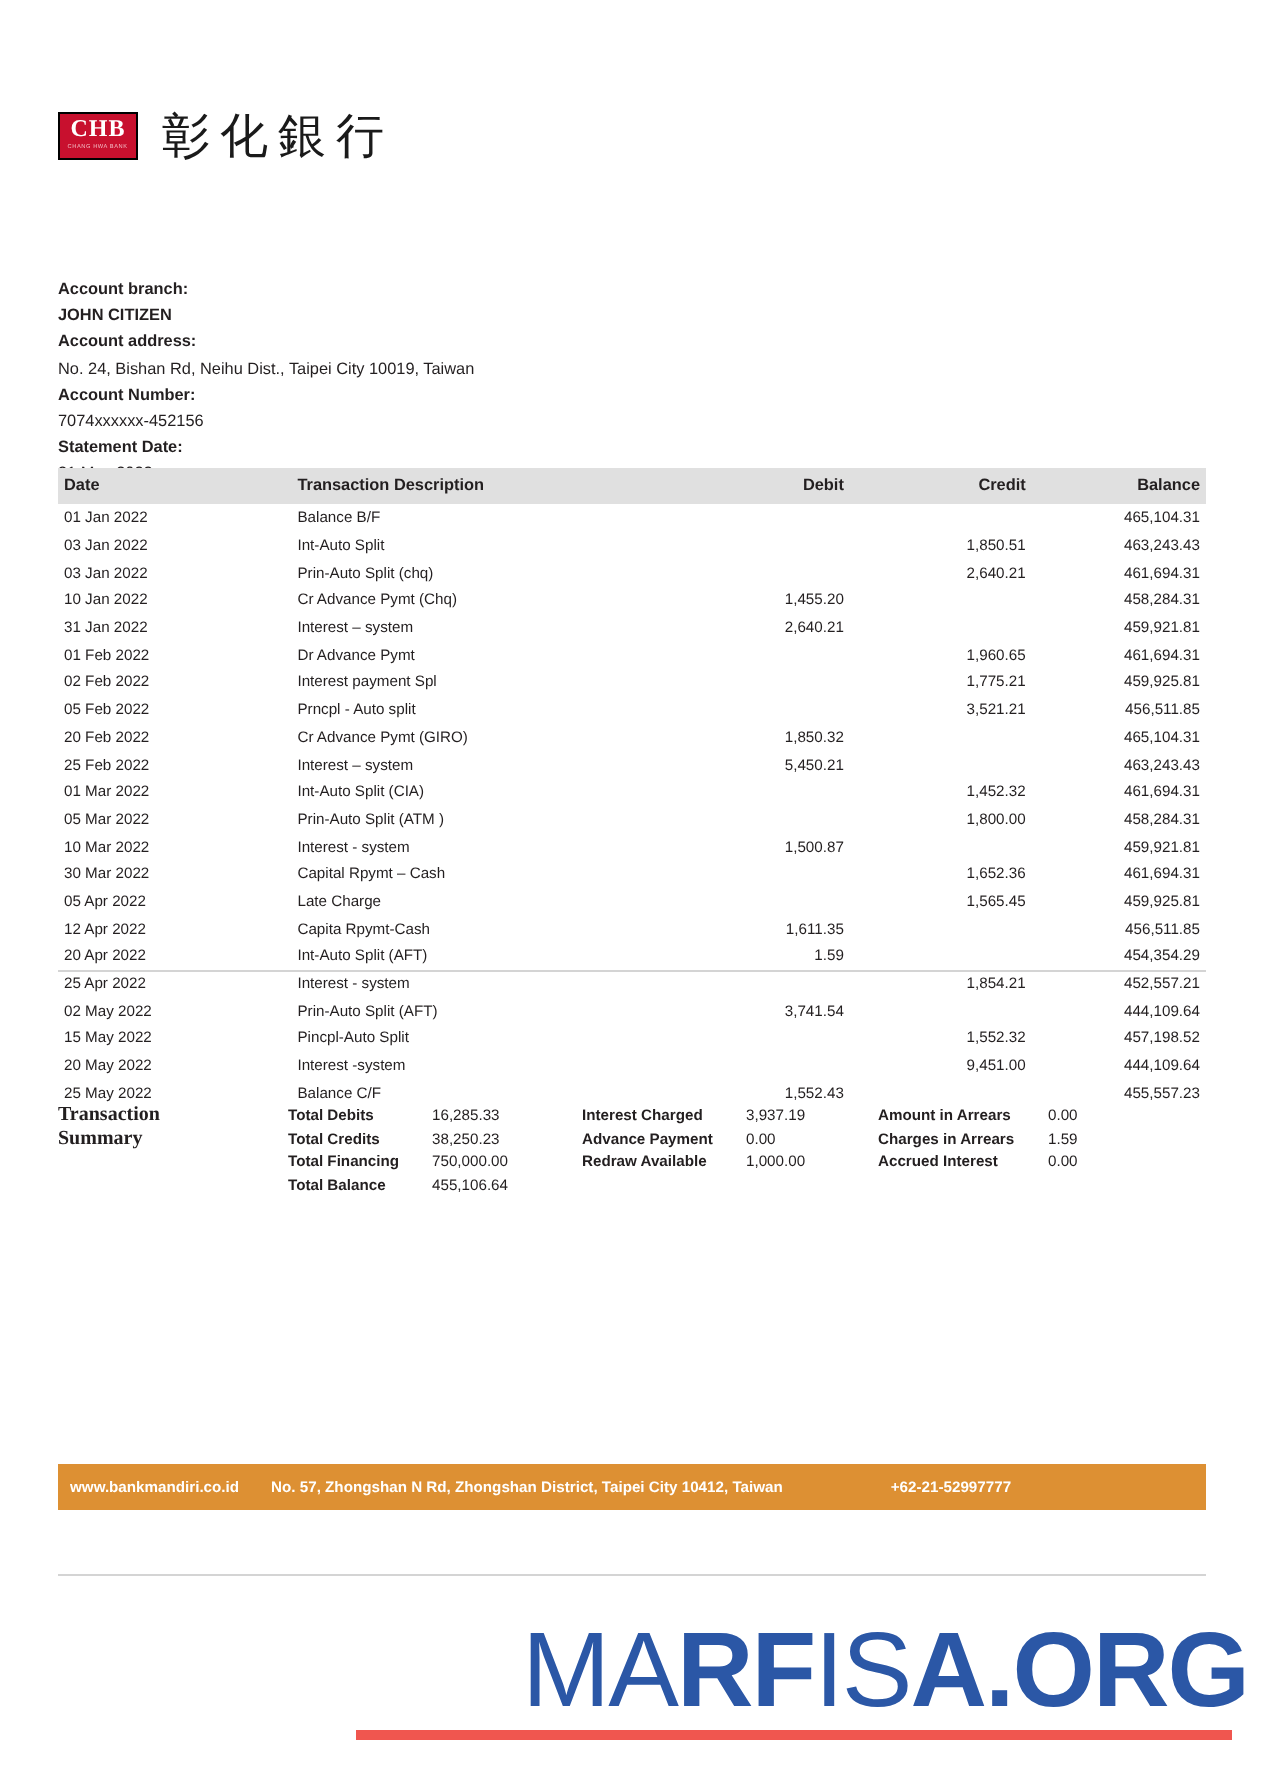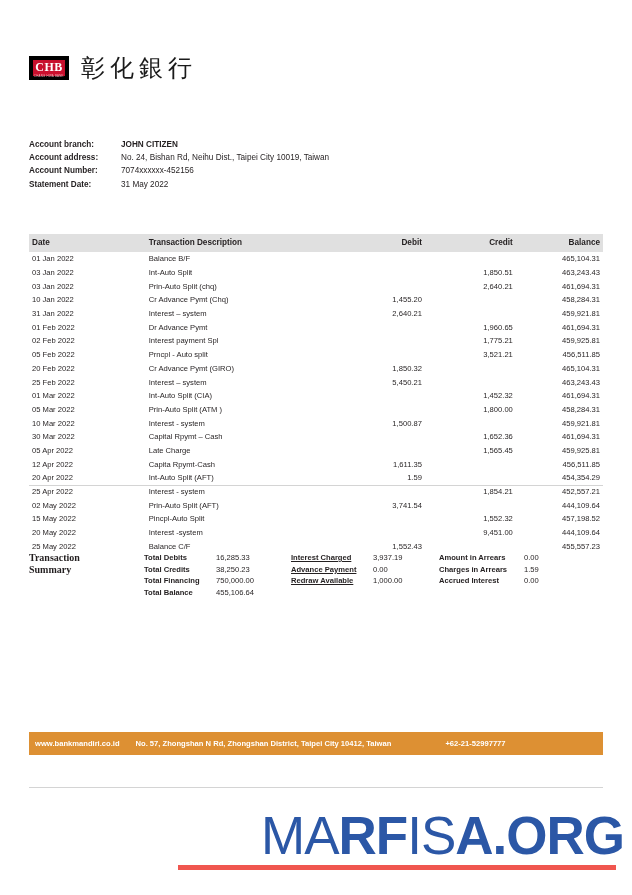"CHB" .brand-mark { border: 4px solid #000000 -> 1px solid #000000 }
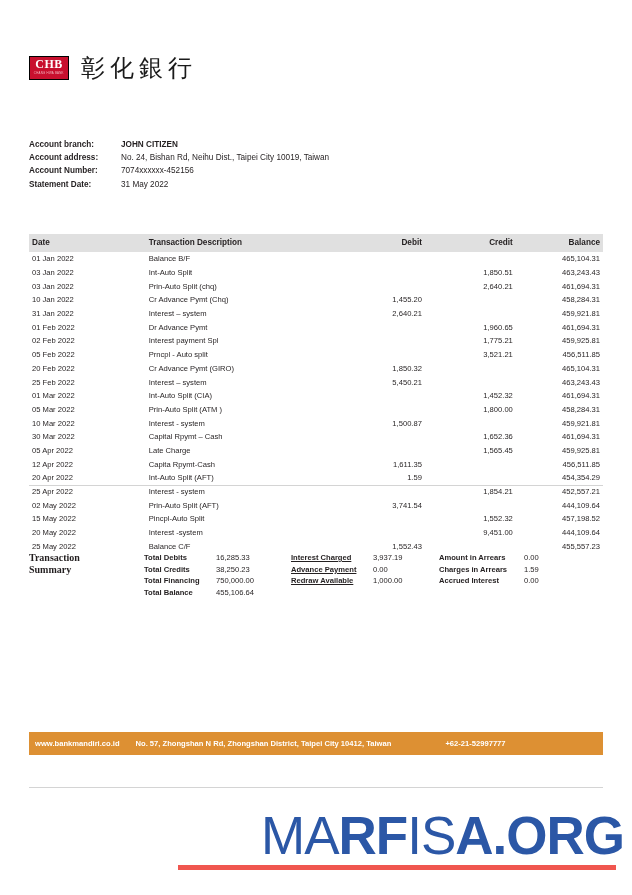"Account branch:" .meta-row { flex-direction: none -> column }
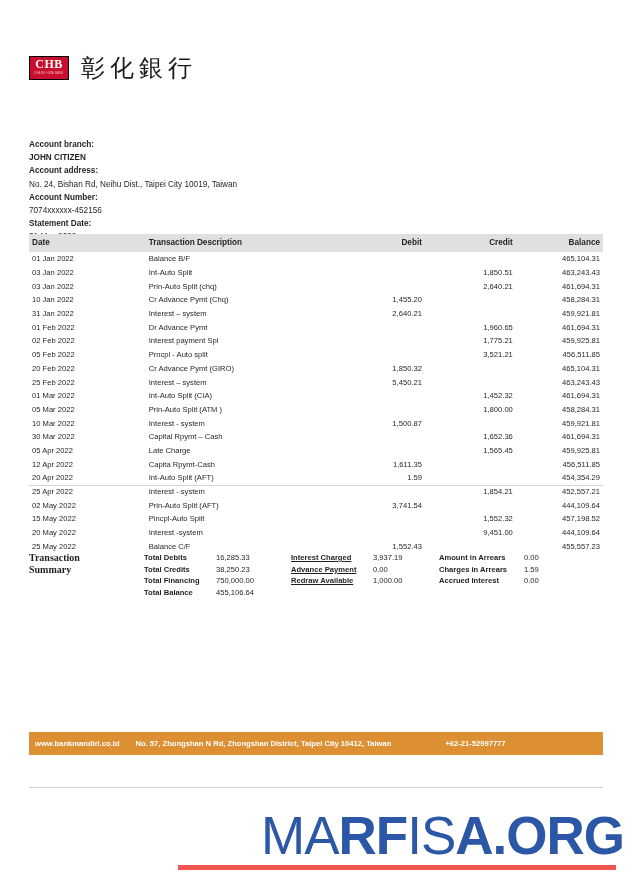"Interest Charged" .grp-b .sum-label { text-decoration: underline -> none }
